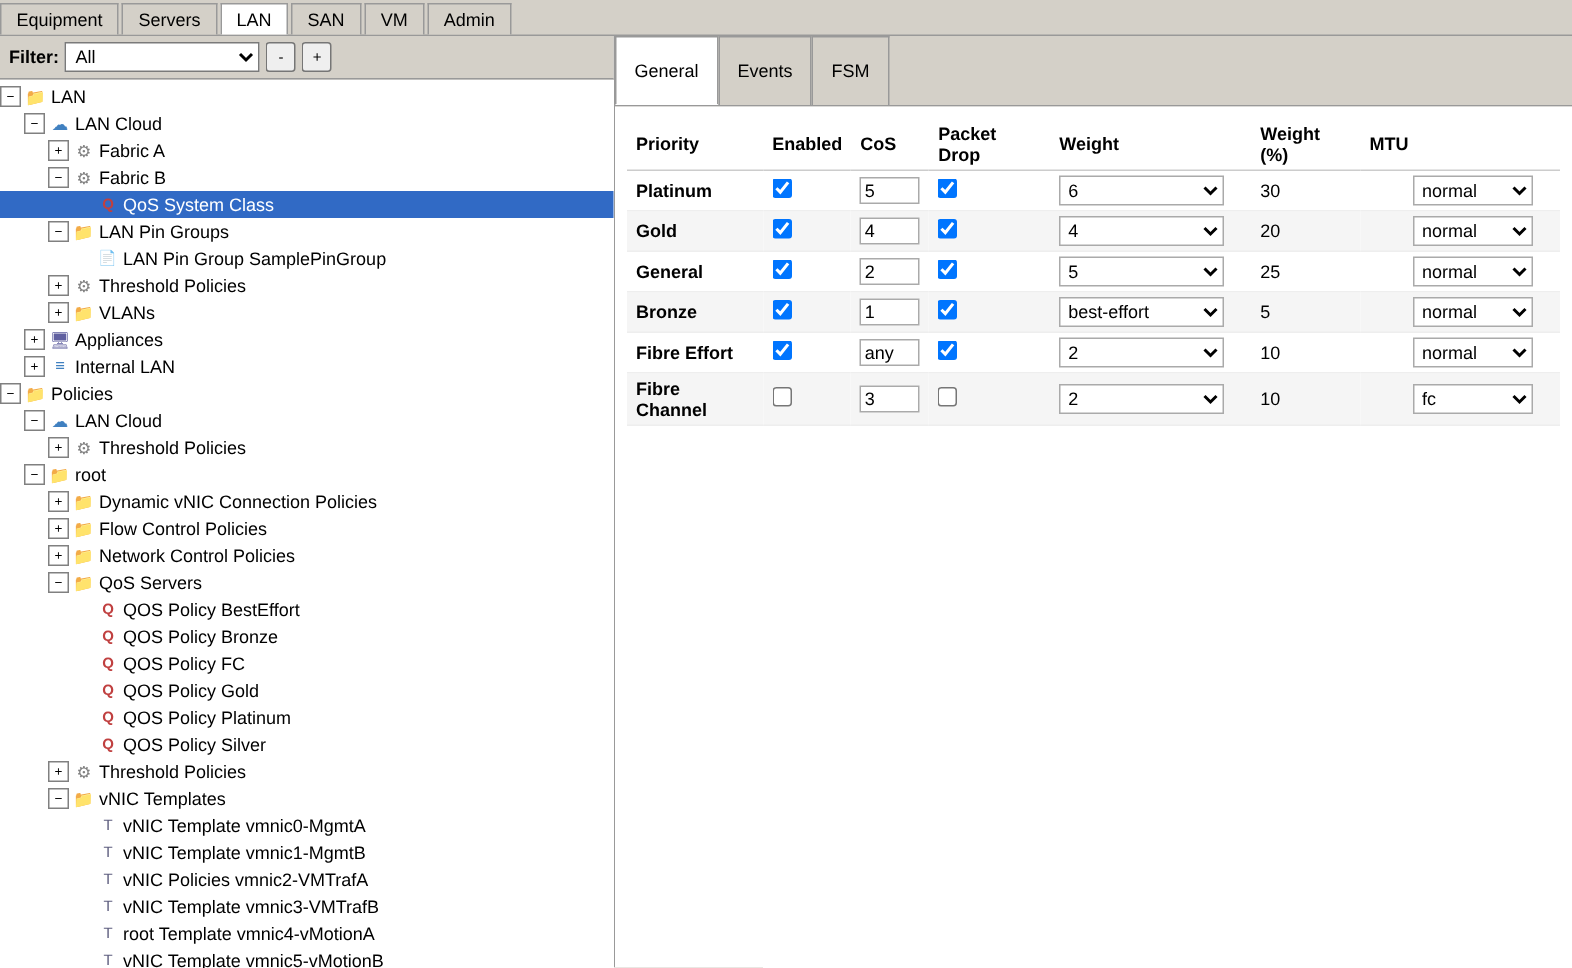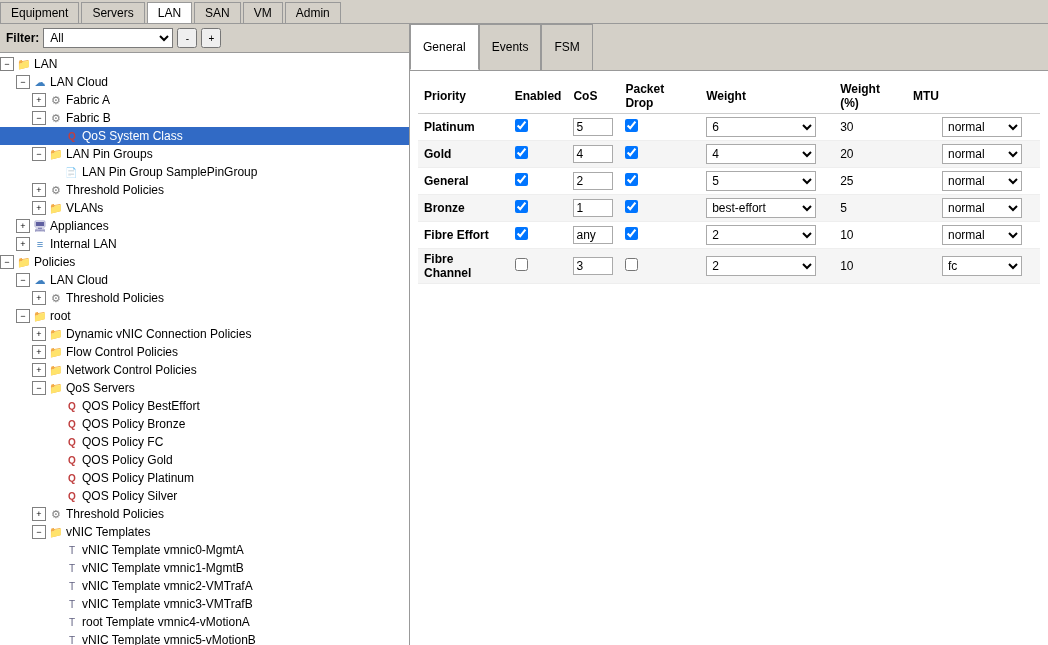"vNIC Template vmnic2-VMTrafA" span.node-label { text: Template -> Policies }
